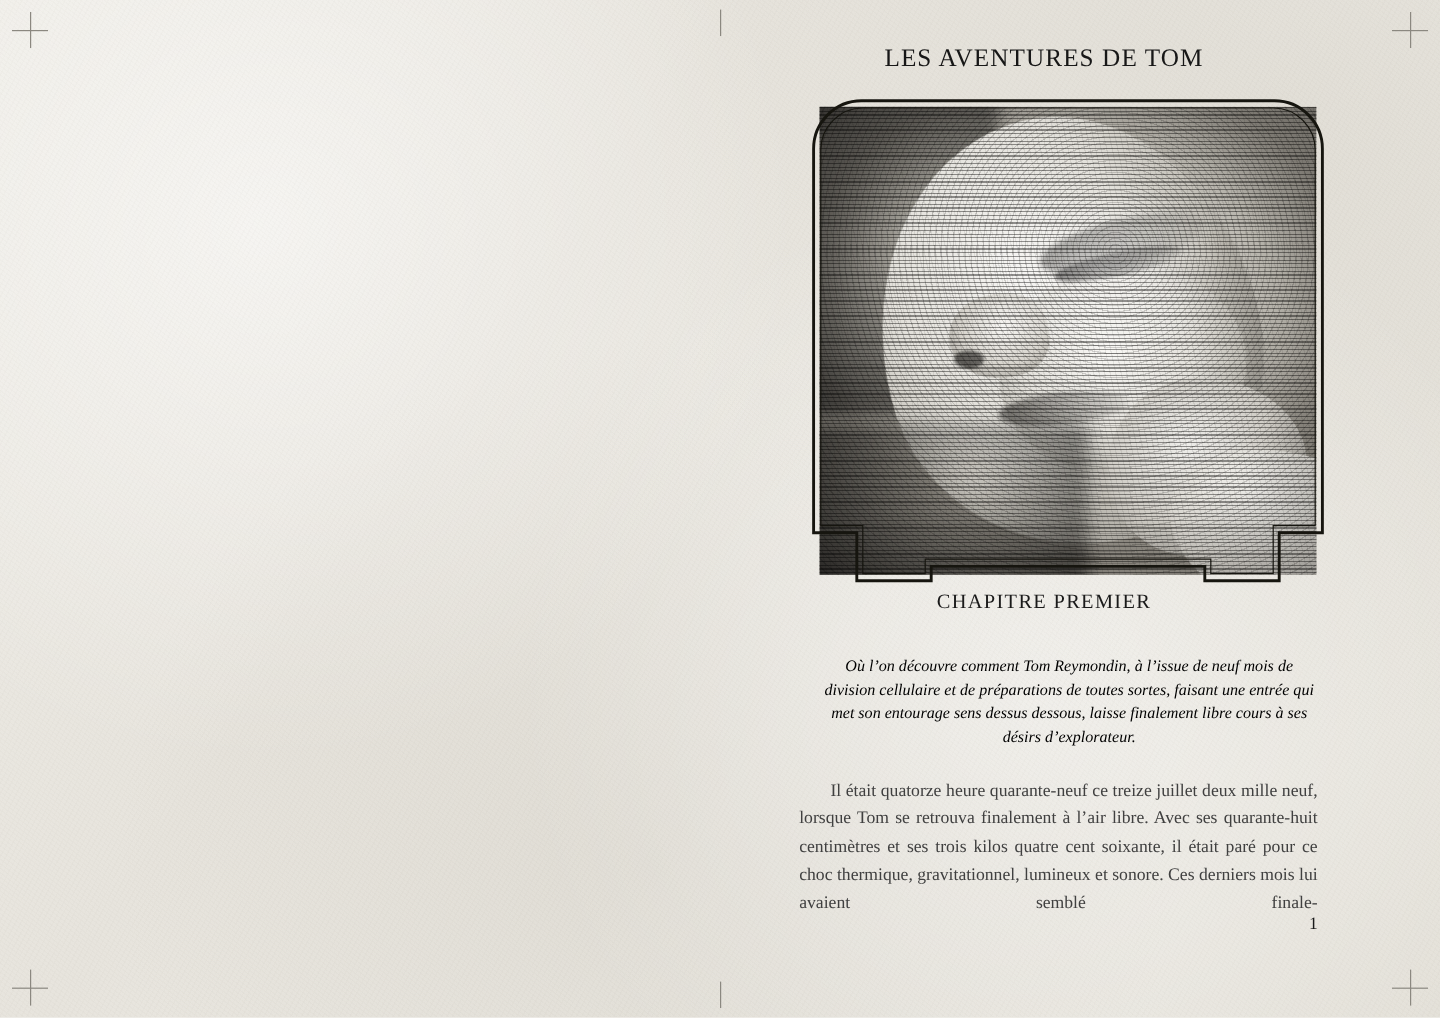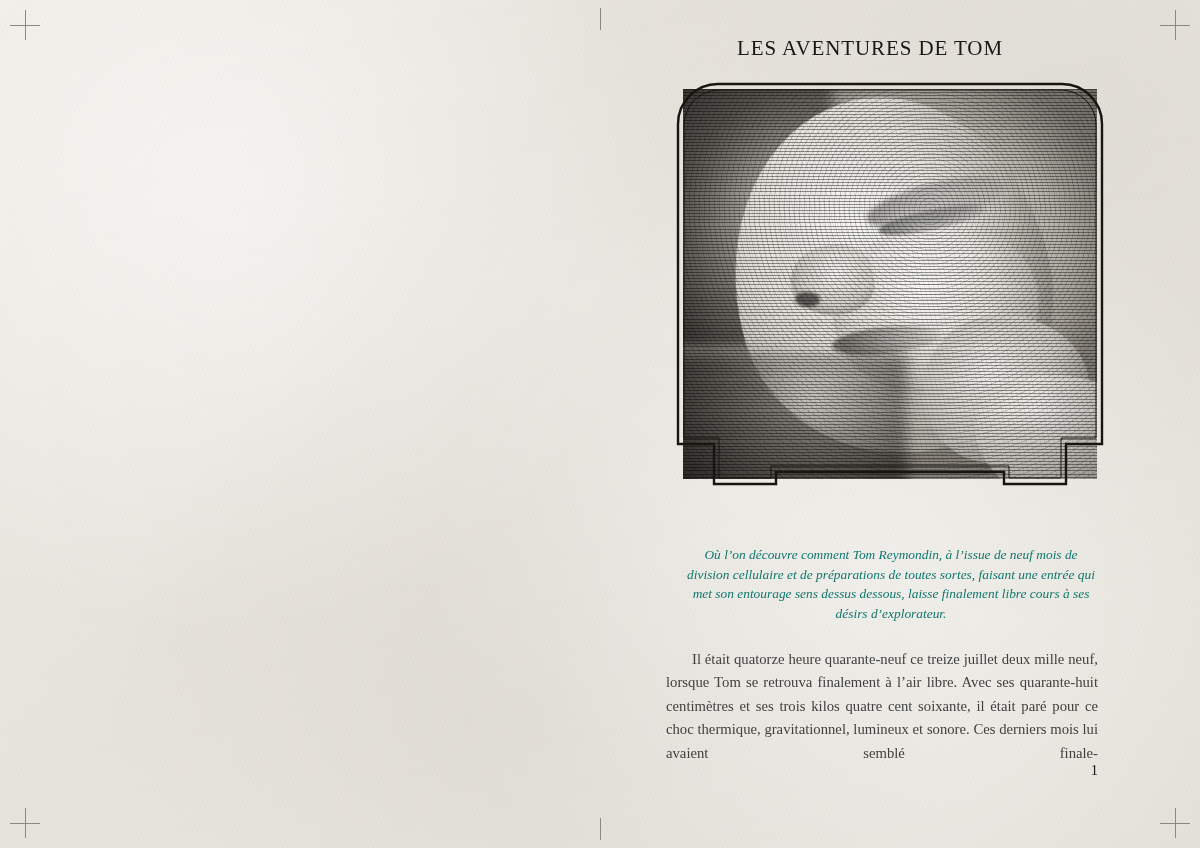"CHAPITRE PREMIER" div.chapter-title { html: none -> <div>Chapitre Premier</div> }
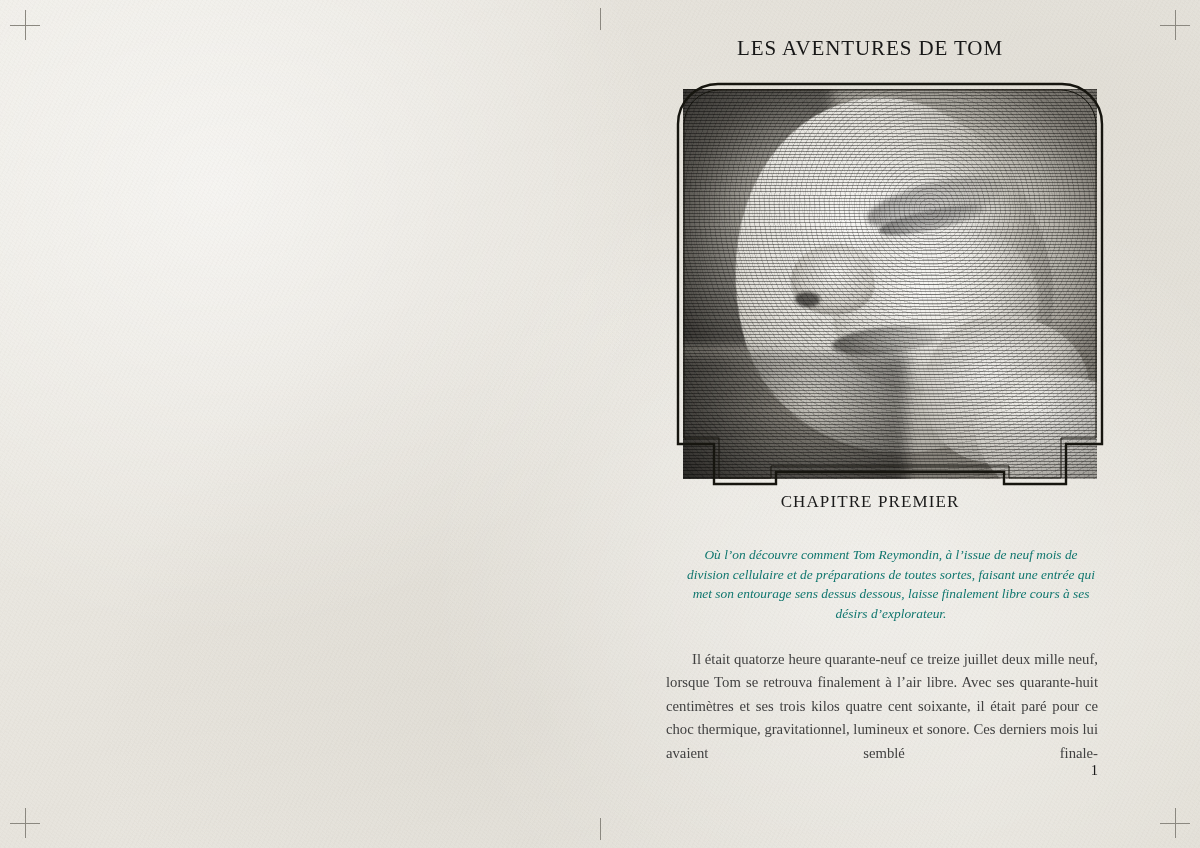"Où l’on découvre comment Tom" .argument { color: #0f766e -> #000000 }
